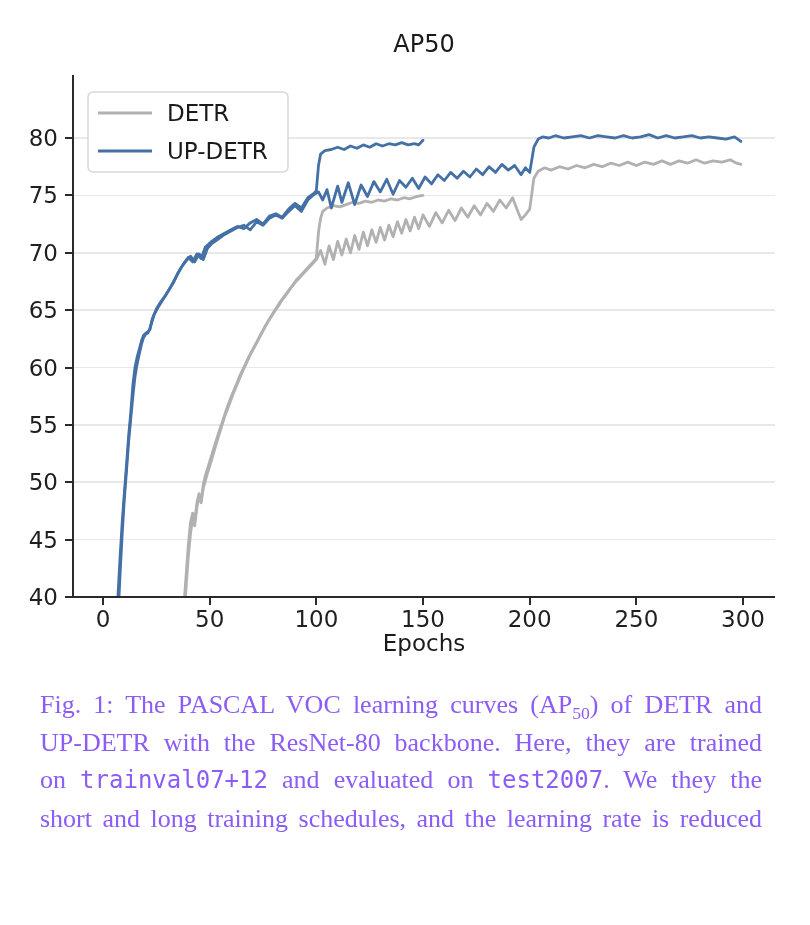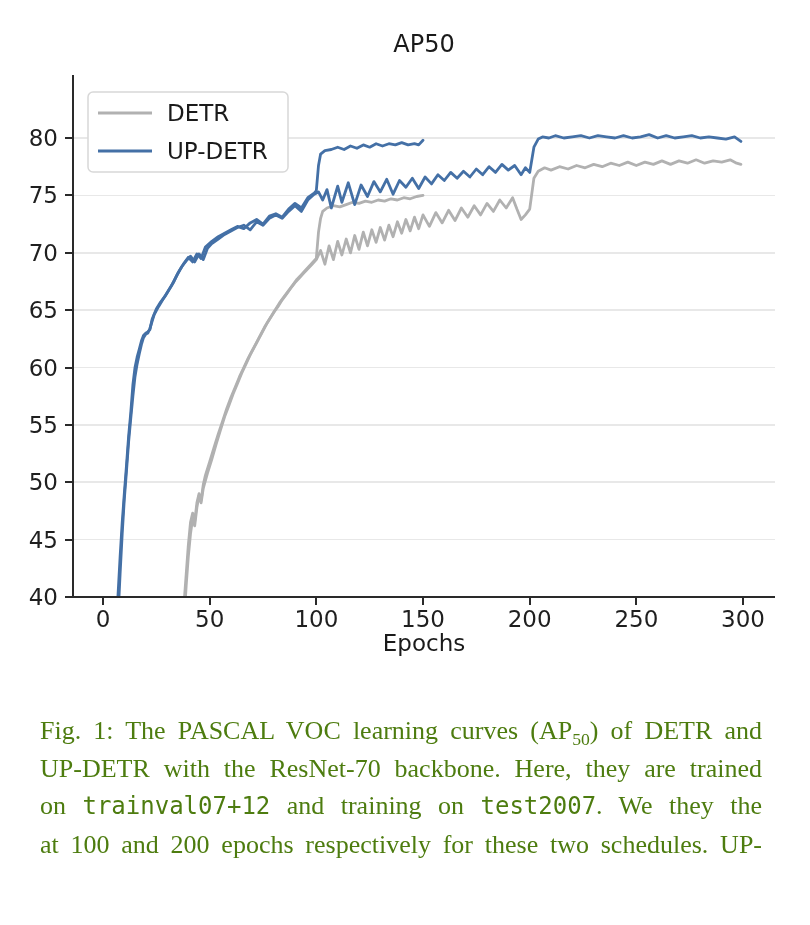"Fig. 1: The PASCAL VOC" .caption { color: #4d7c0f -> #8b5cf6; top: 712px -> 686px }
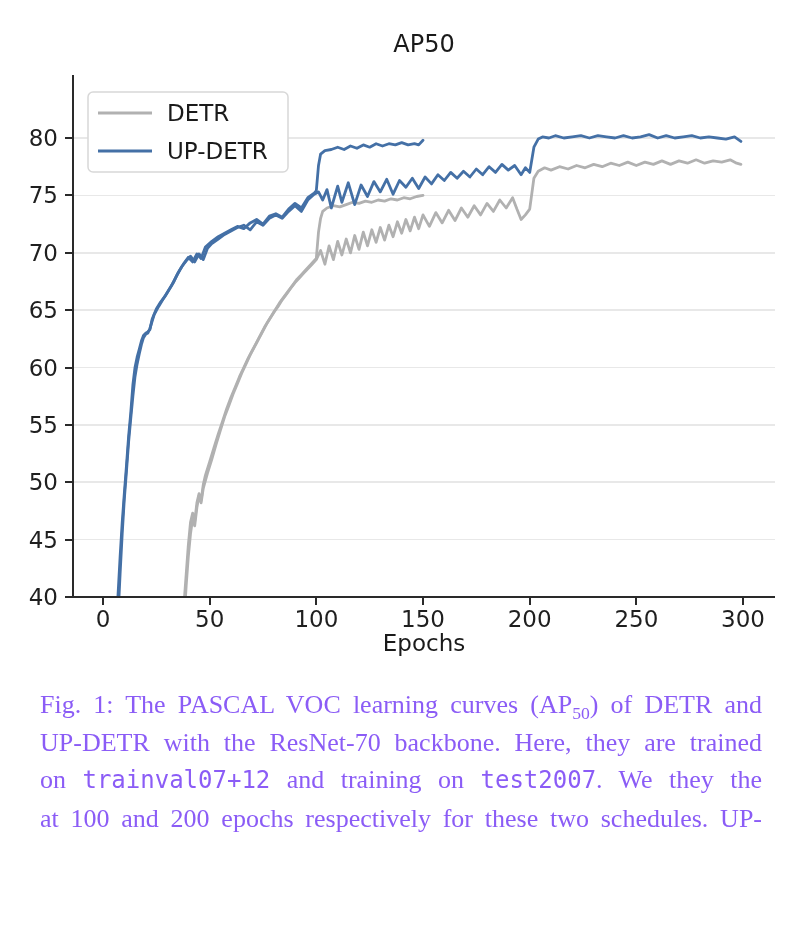"UP-DETR with the ResNet-70 backbone." span { text: ResNet-70 -> ResNet-80 }
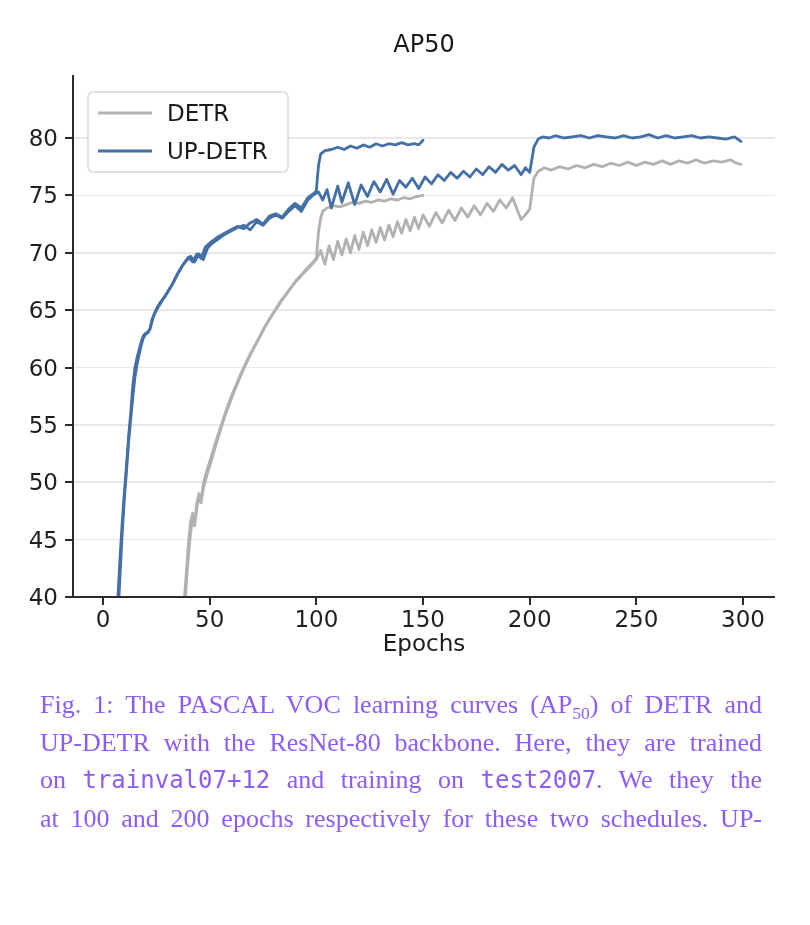"and training on" span { text: training -> evaluated }
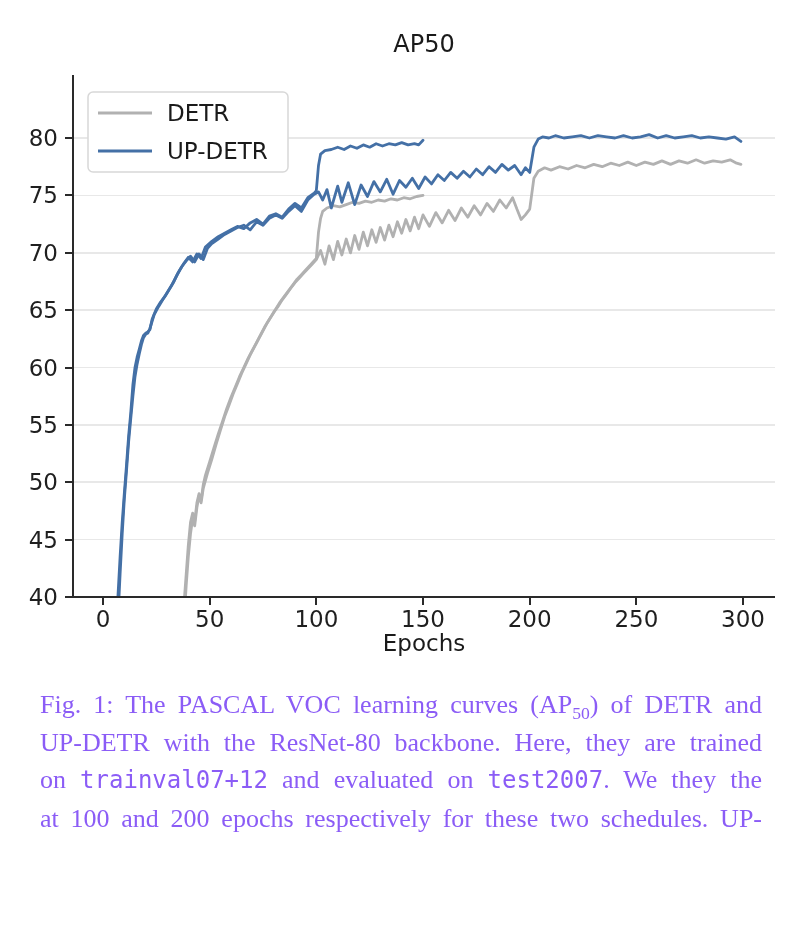"short and long training schedules," div.cap-line { html: none -> <div><span>short and long training schedules, and the learning rate is reduced</span></div> }
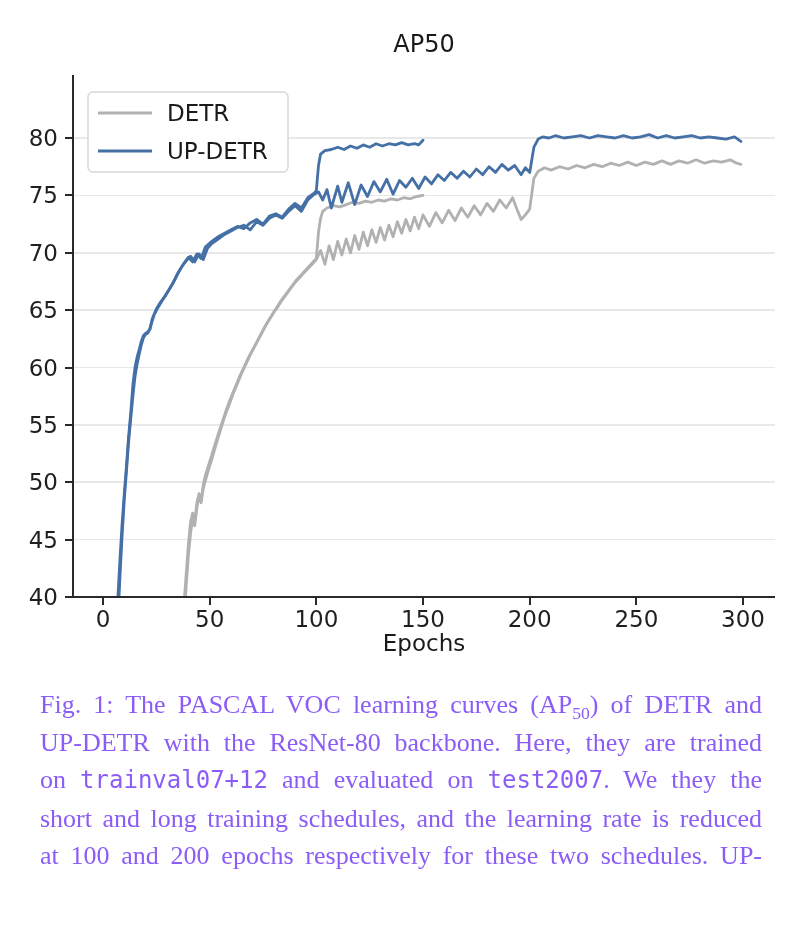"at 100 and 200 epochs" div.cap-line { html: <div><span>at 100 and 200 epochs respectively for these two schedules. UP-</span></div> -> none }
